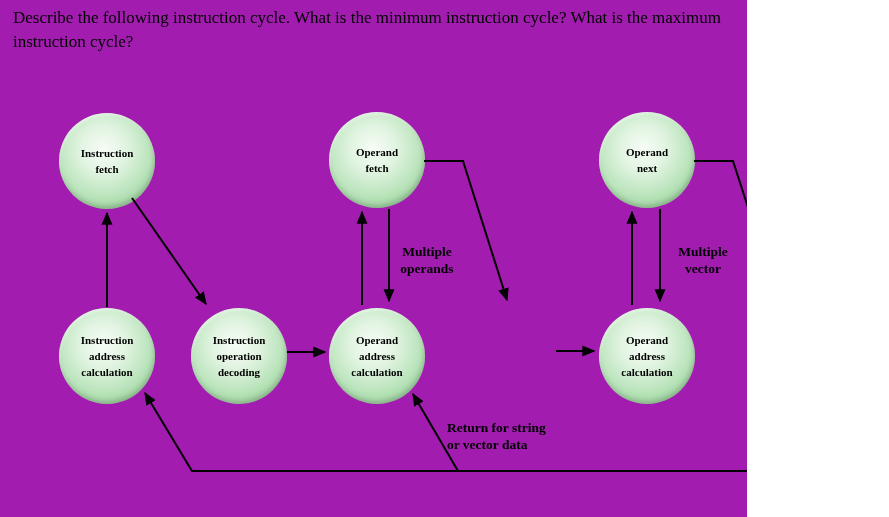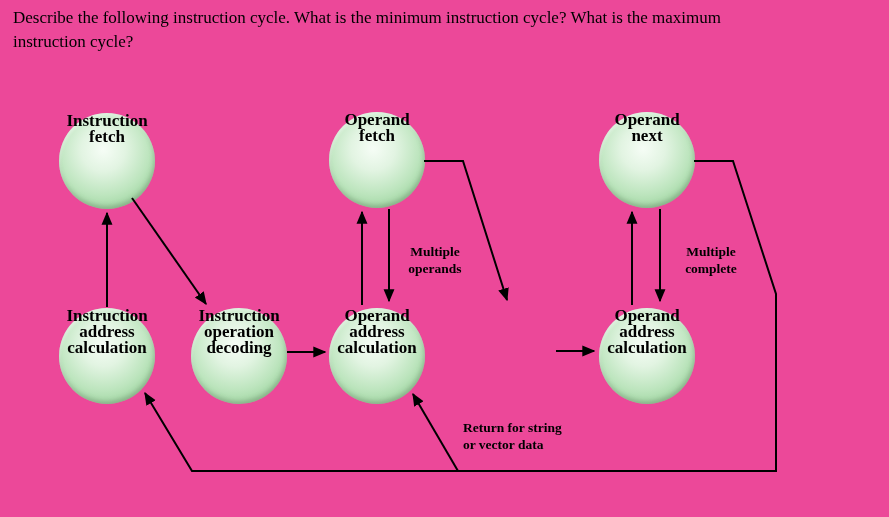"Describe the following instruction" #canvas { background: #ec4899 -> #a21caf; width: 889px -> 747px }
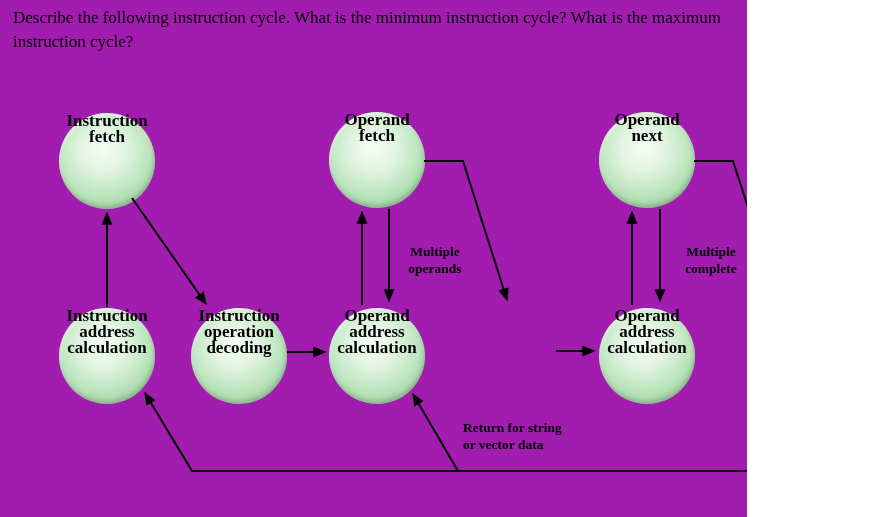"Instruction" .node { font-size: 17px -> 11px; justify-content: none -> center }
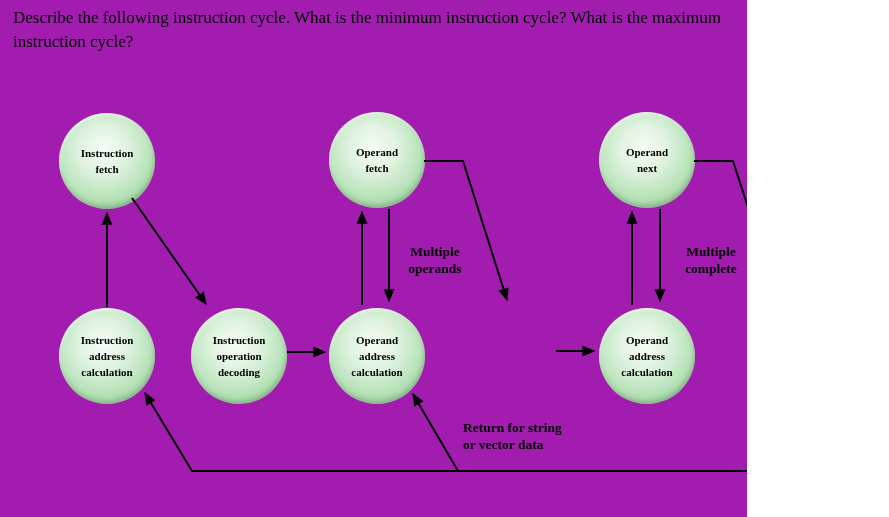"Multiple" .edge-label div { margin-left: 16px -> none }
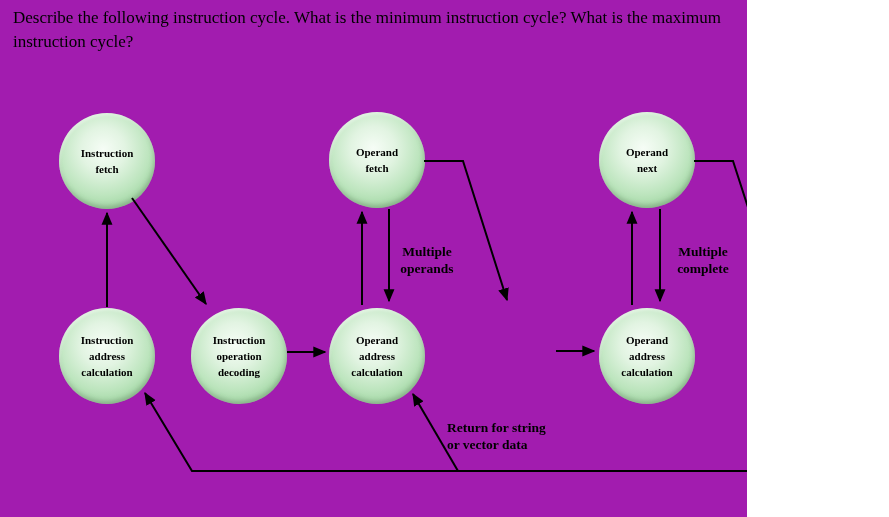"complete" div { text: complete -> vector }
